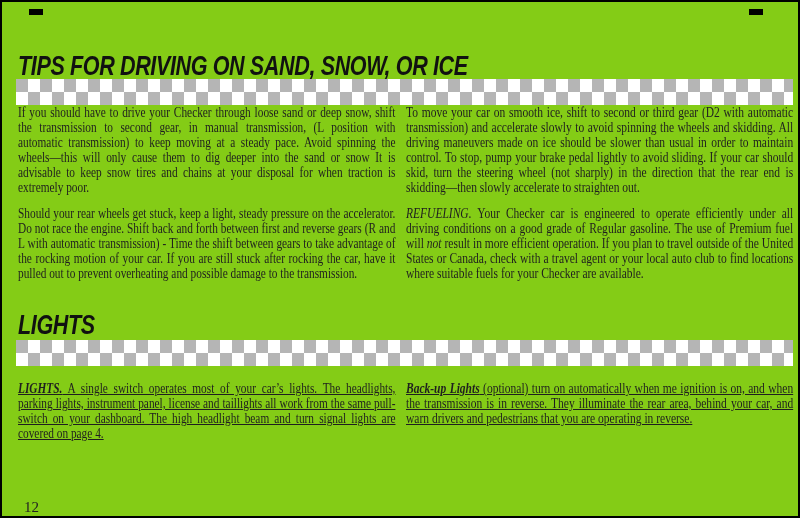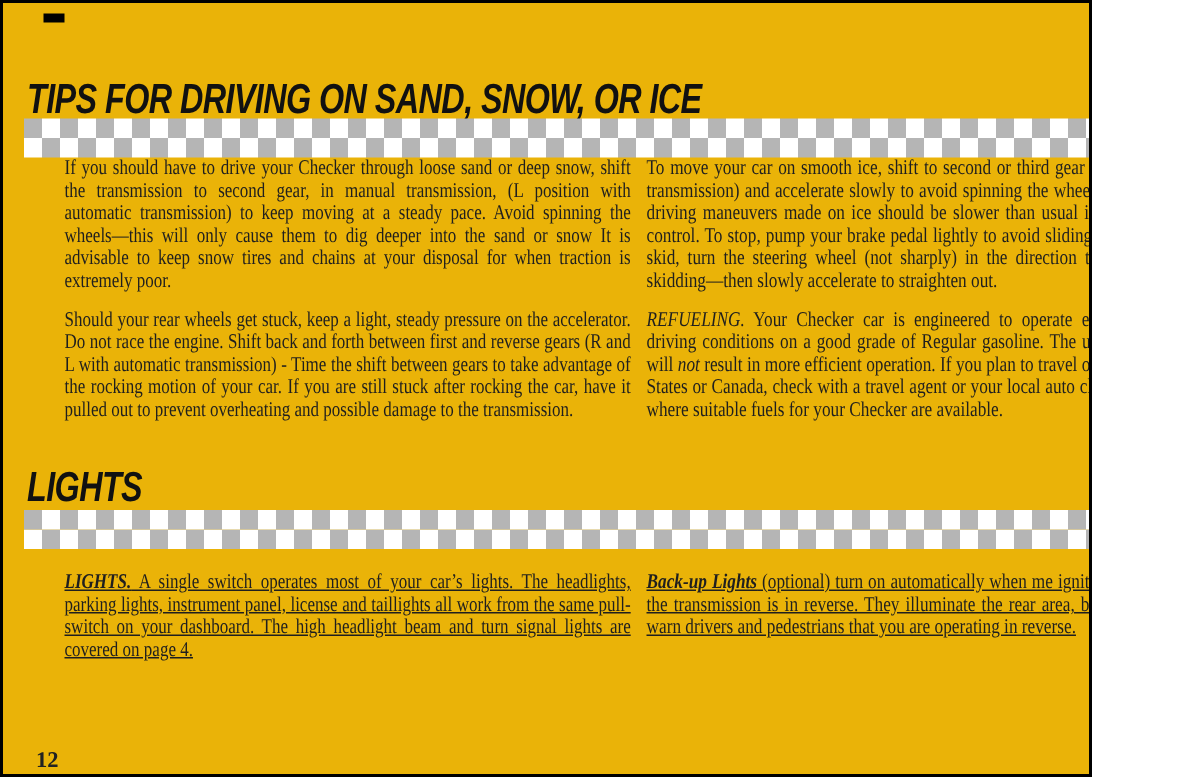"TIPS FOR DRIVING ON SAND," .page { background: #eab308 -> #84cc16; width: 728px -> 800px }
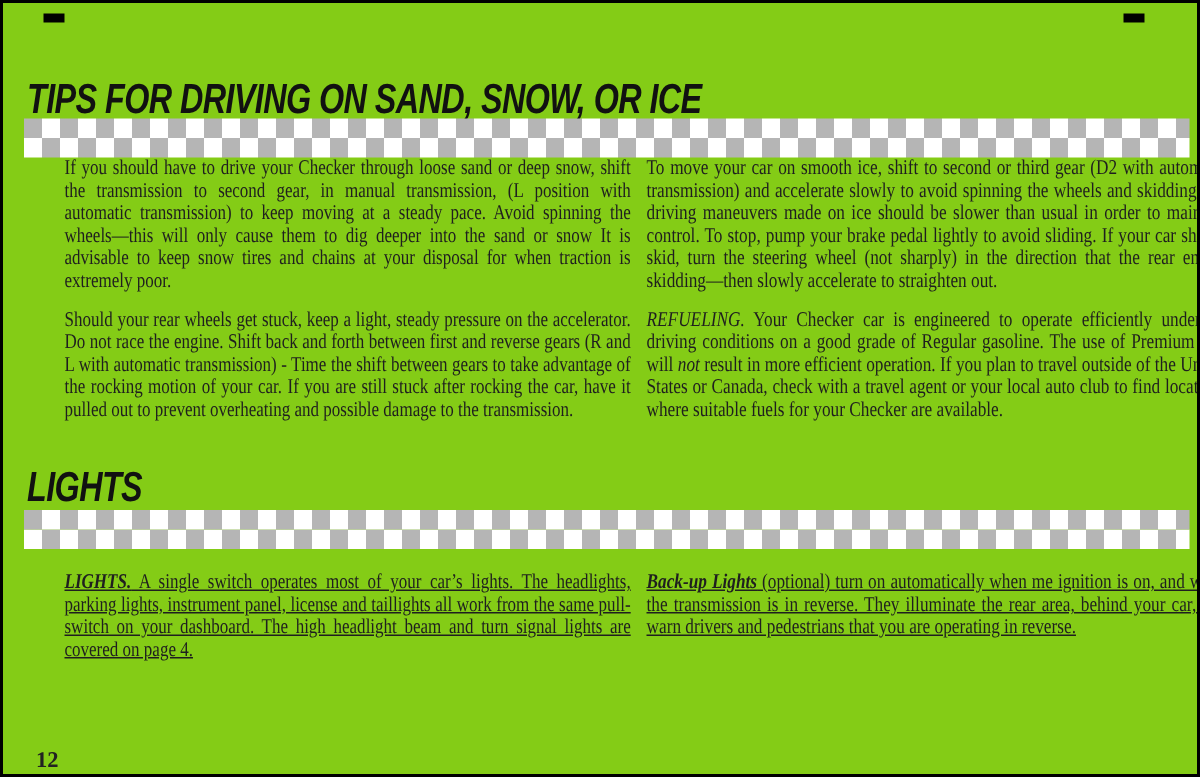"If you should have to" .col { margin-left: 25px -> none }
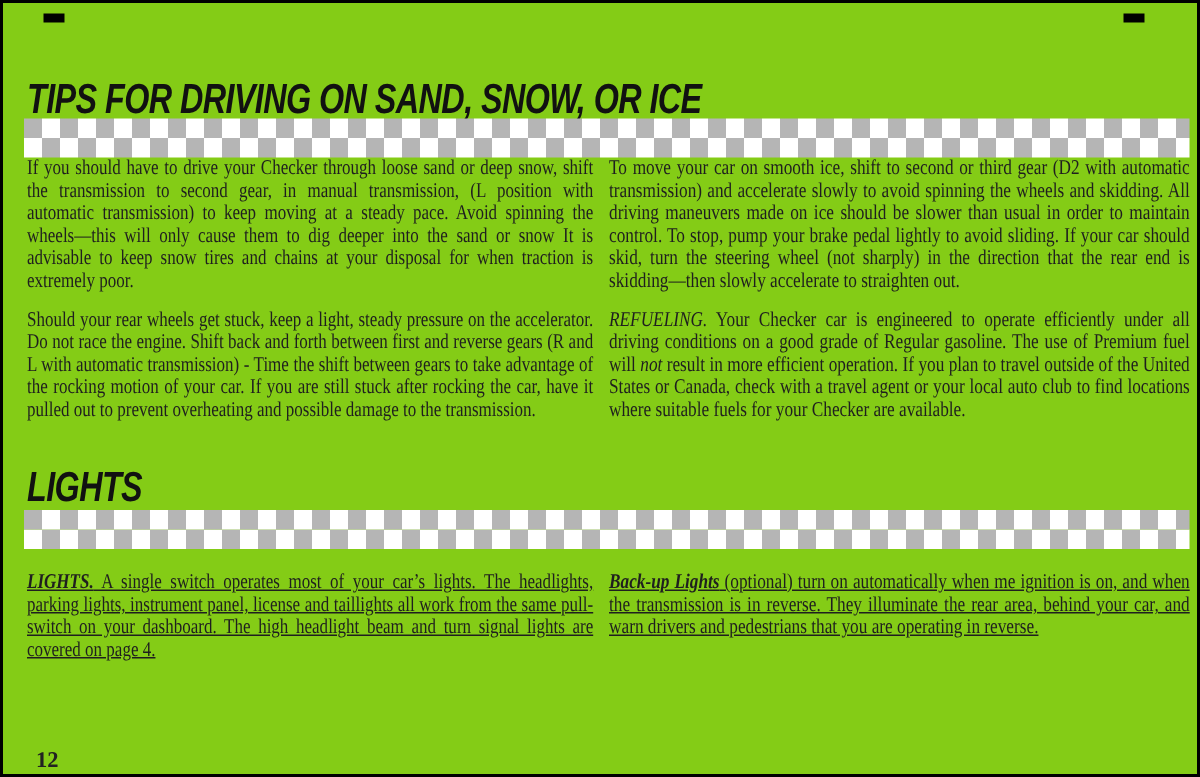"12" .page-number { font-weight: bold -> none }
